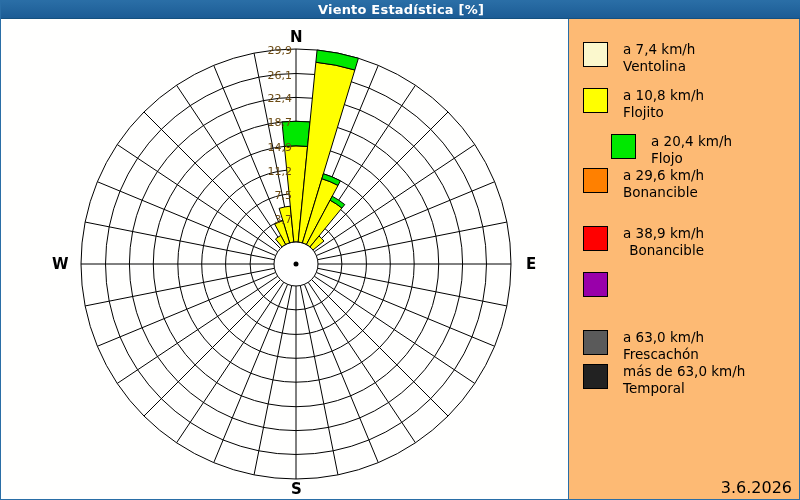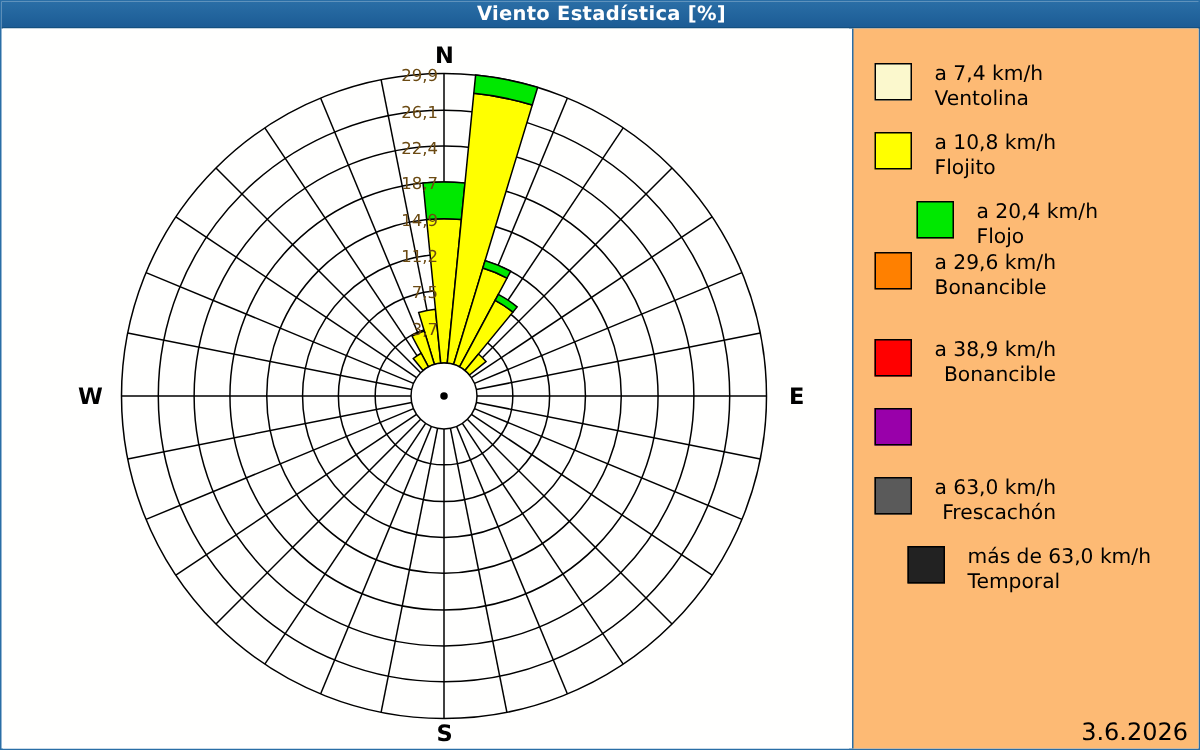"a 63,0 km/h" div.legend-row { text-align: right -> none; top: 298px -> 310px }
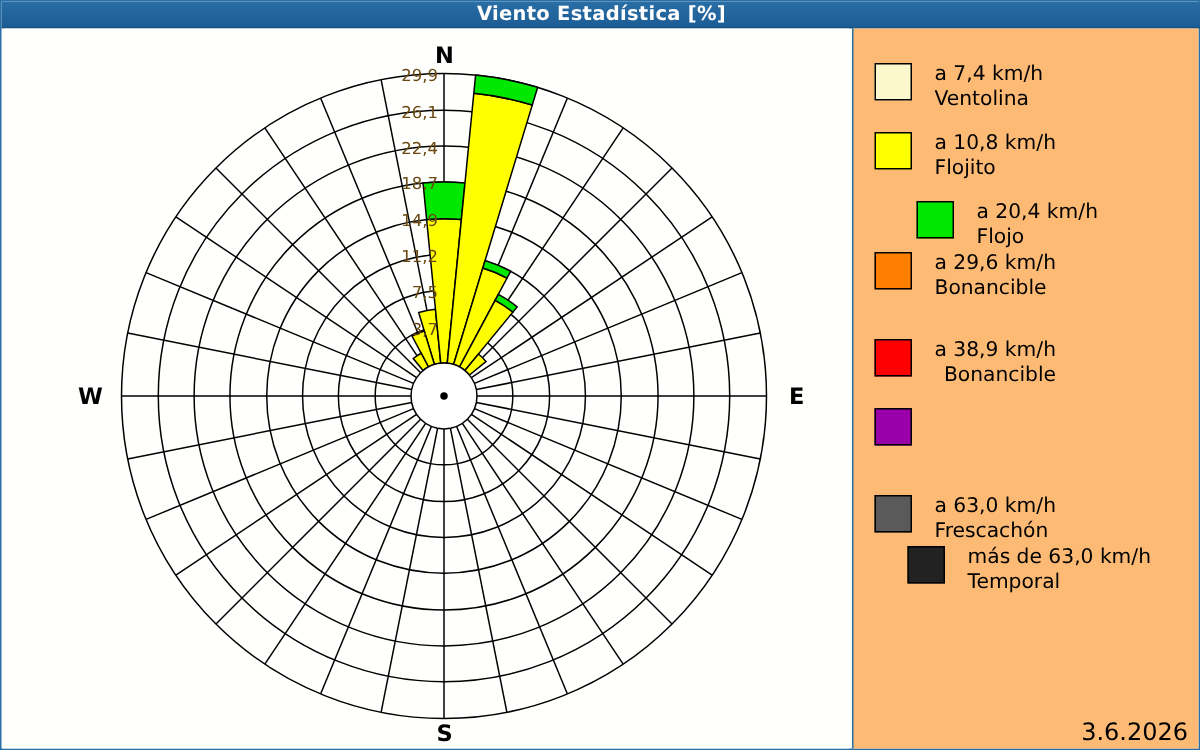"más de 63,0 km/h" div.legend-row { margin-left: 22px -> none }
